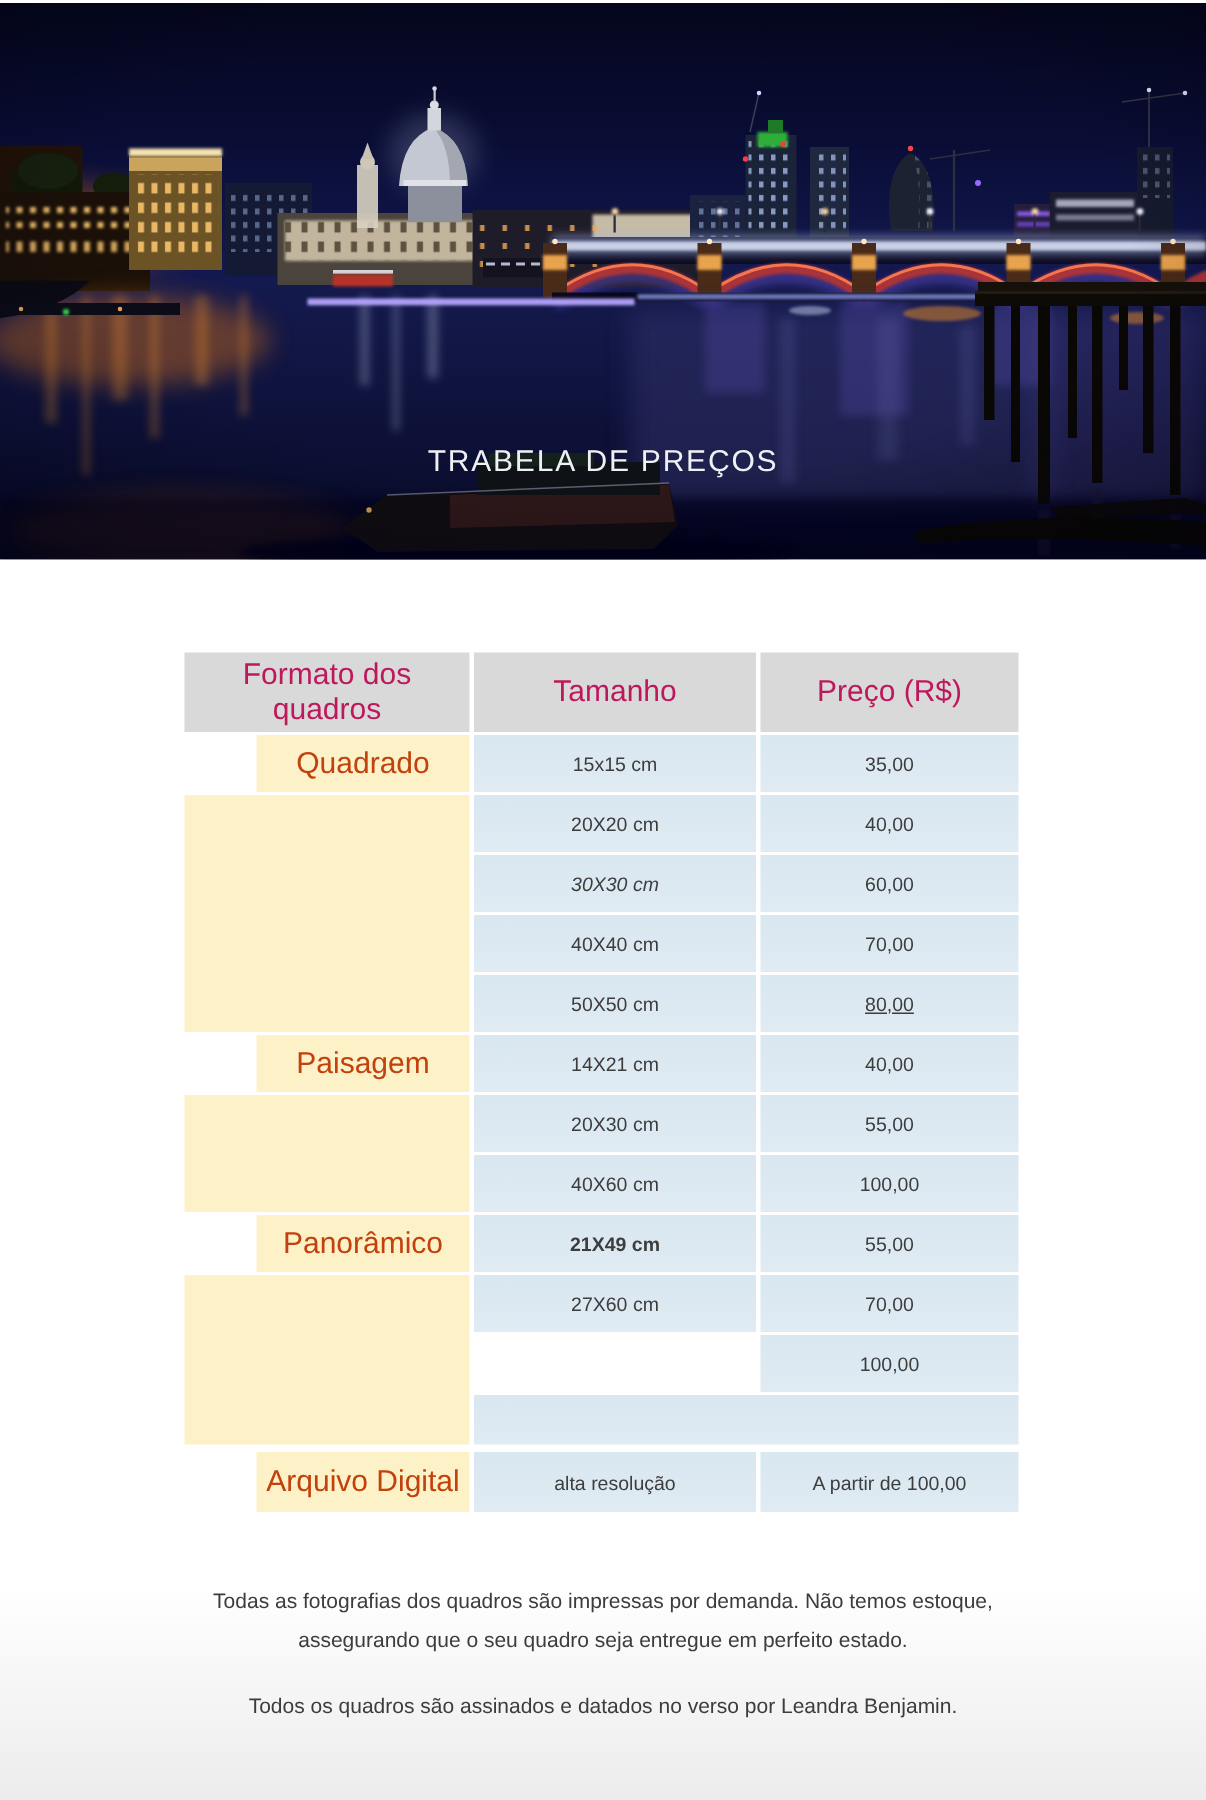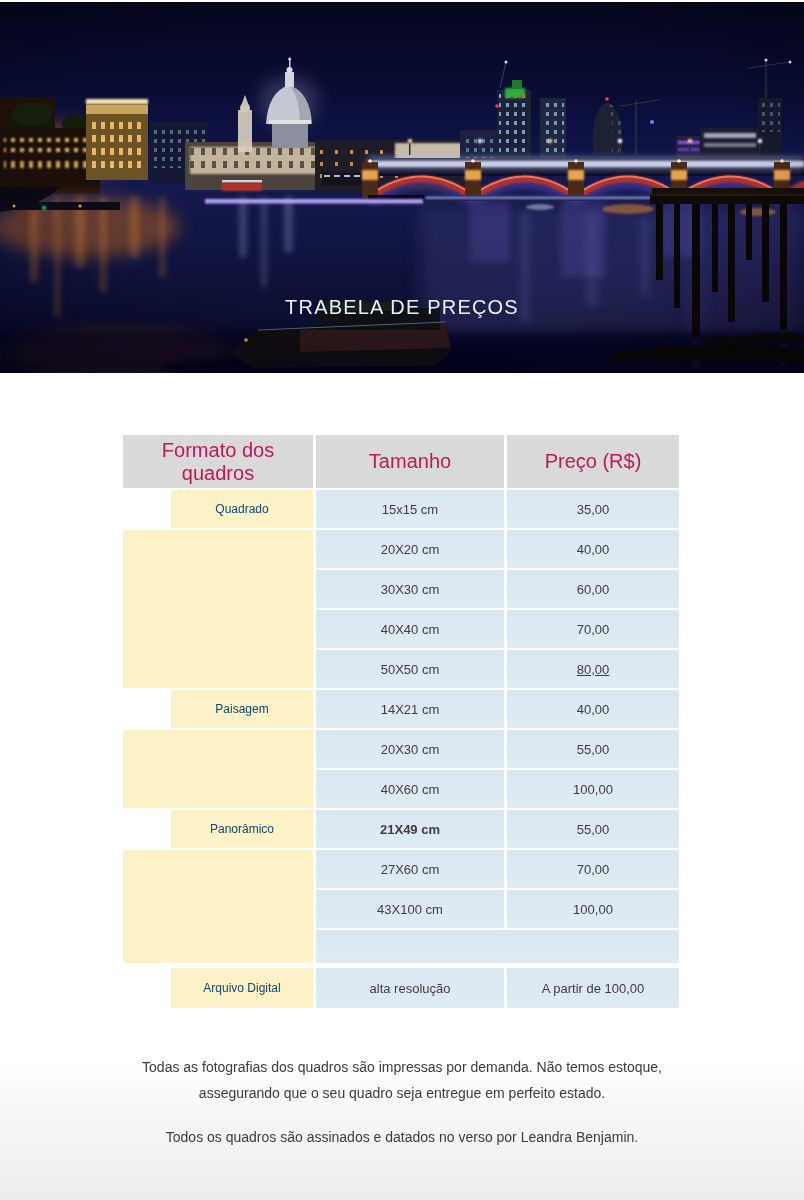"Quadrado" .cat { color: #0c4a6e -> #c2410c; font-size: 12px -> 20px }
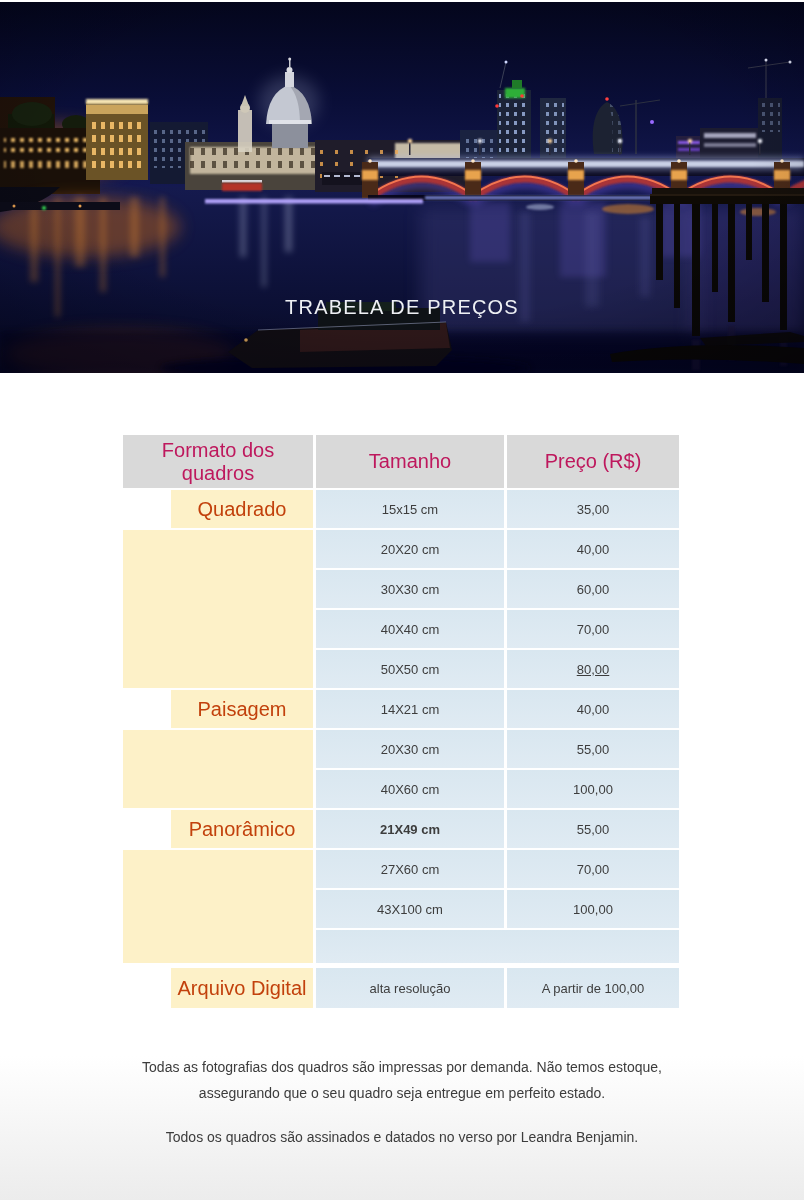"30X30 cm" div.cell { font-style: none -> italic }
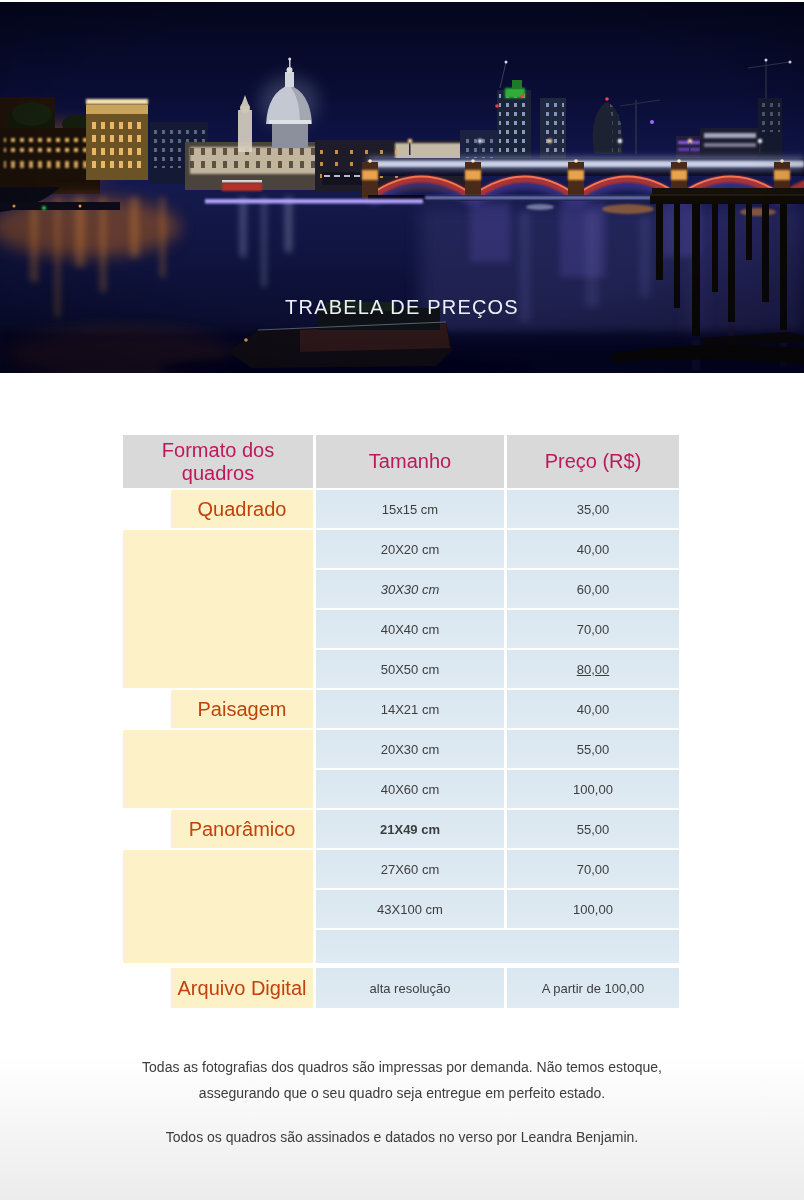"43X100 cm" div.cell { html: <div>43X100 cm</div> -> none }
